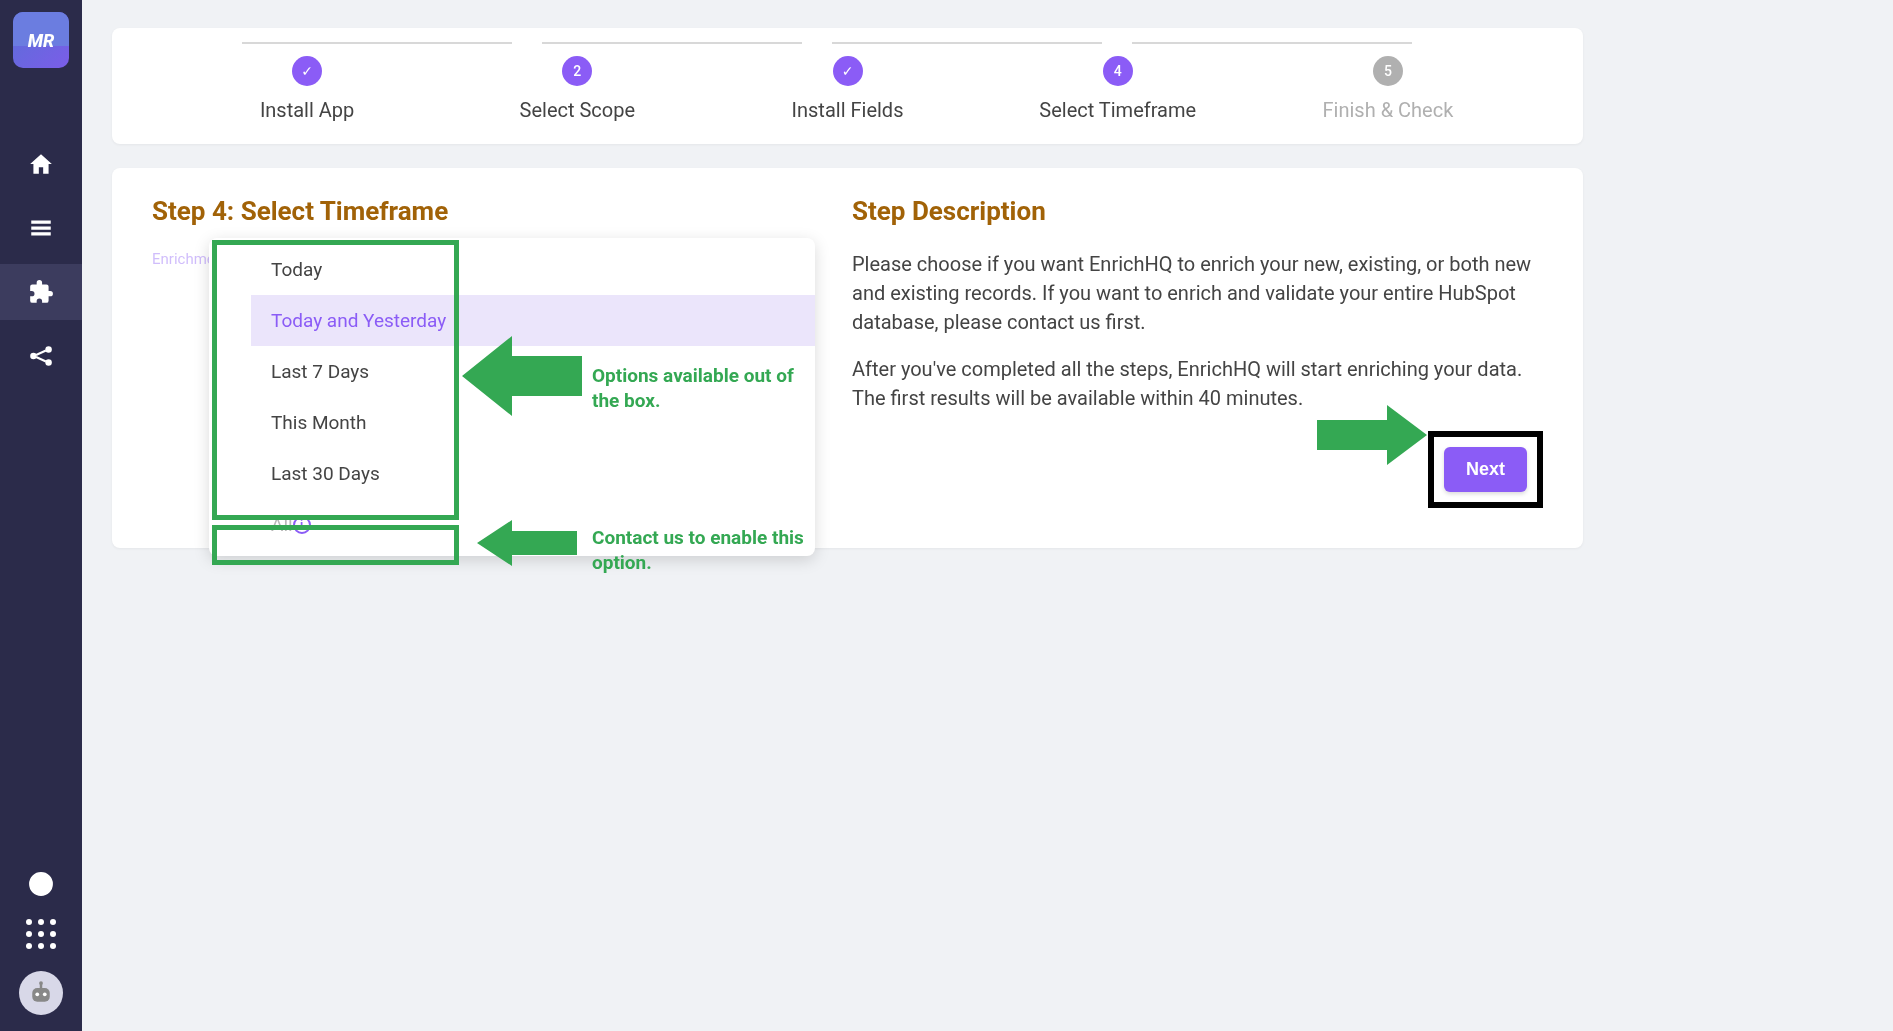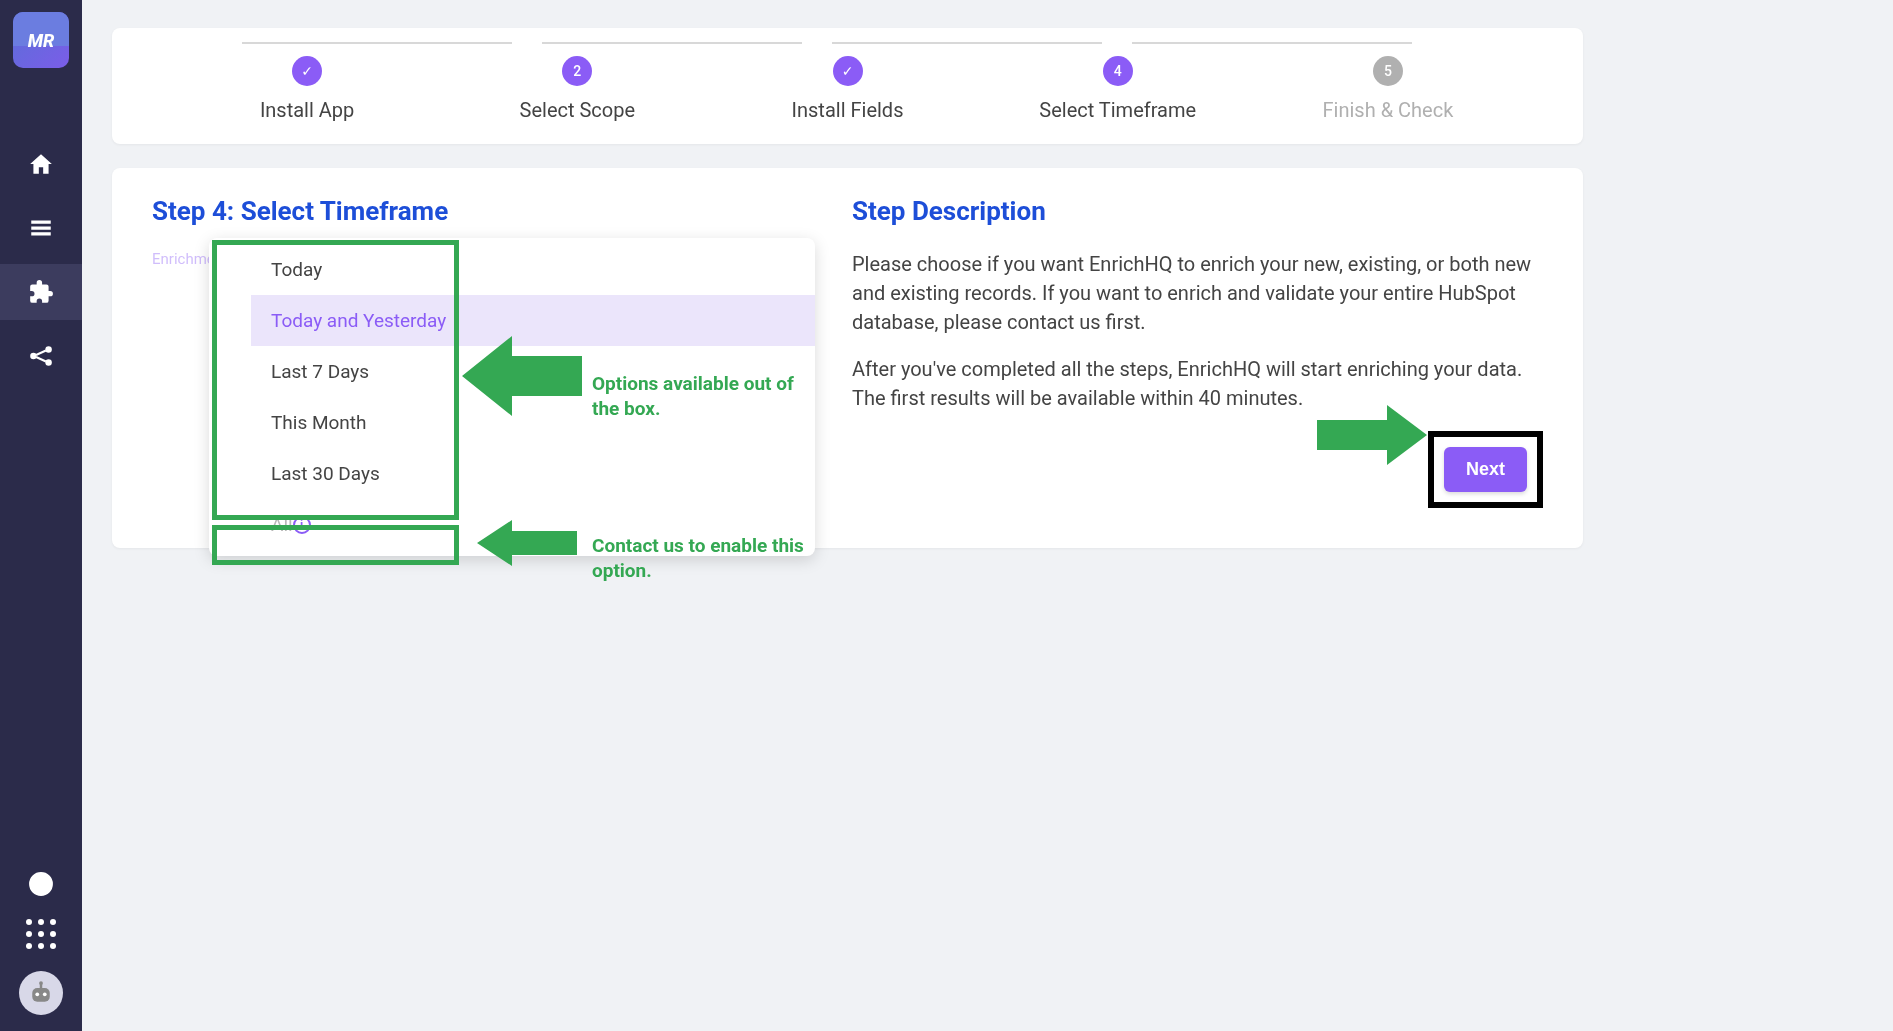"Step 4: Select Timeframe" .section-title { color: #1d4ed8 -> #a16207 }
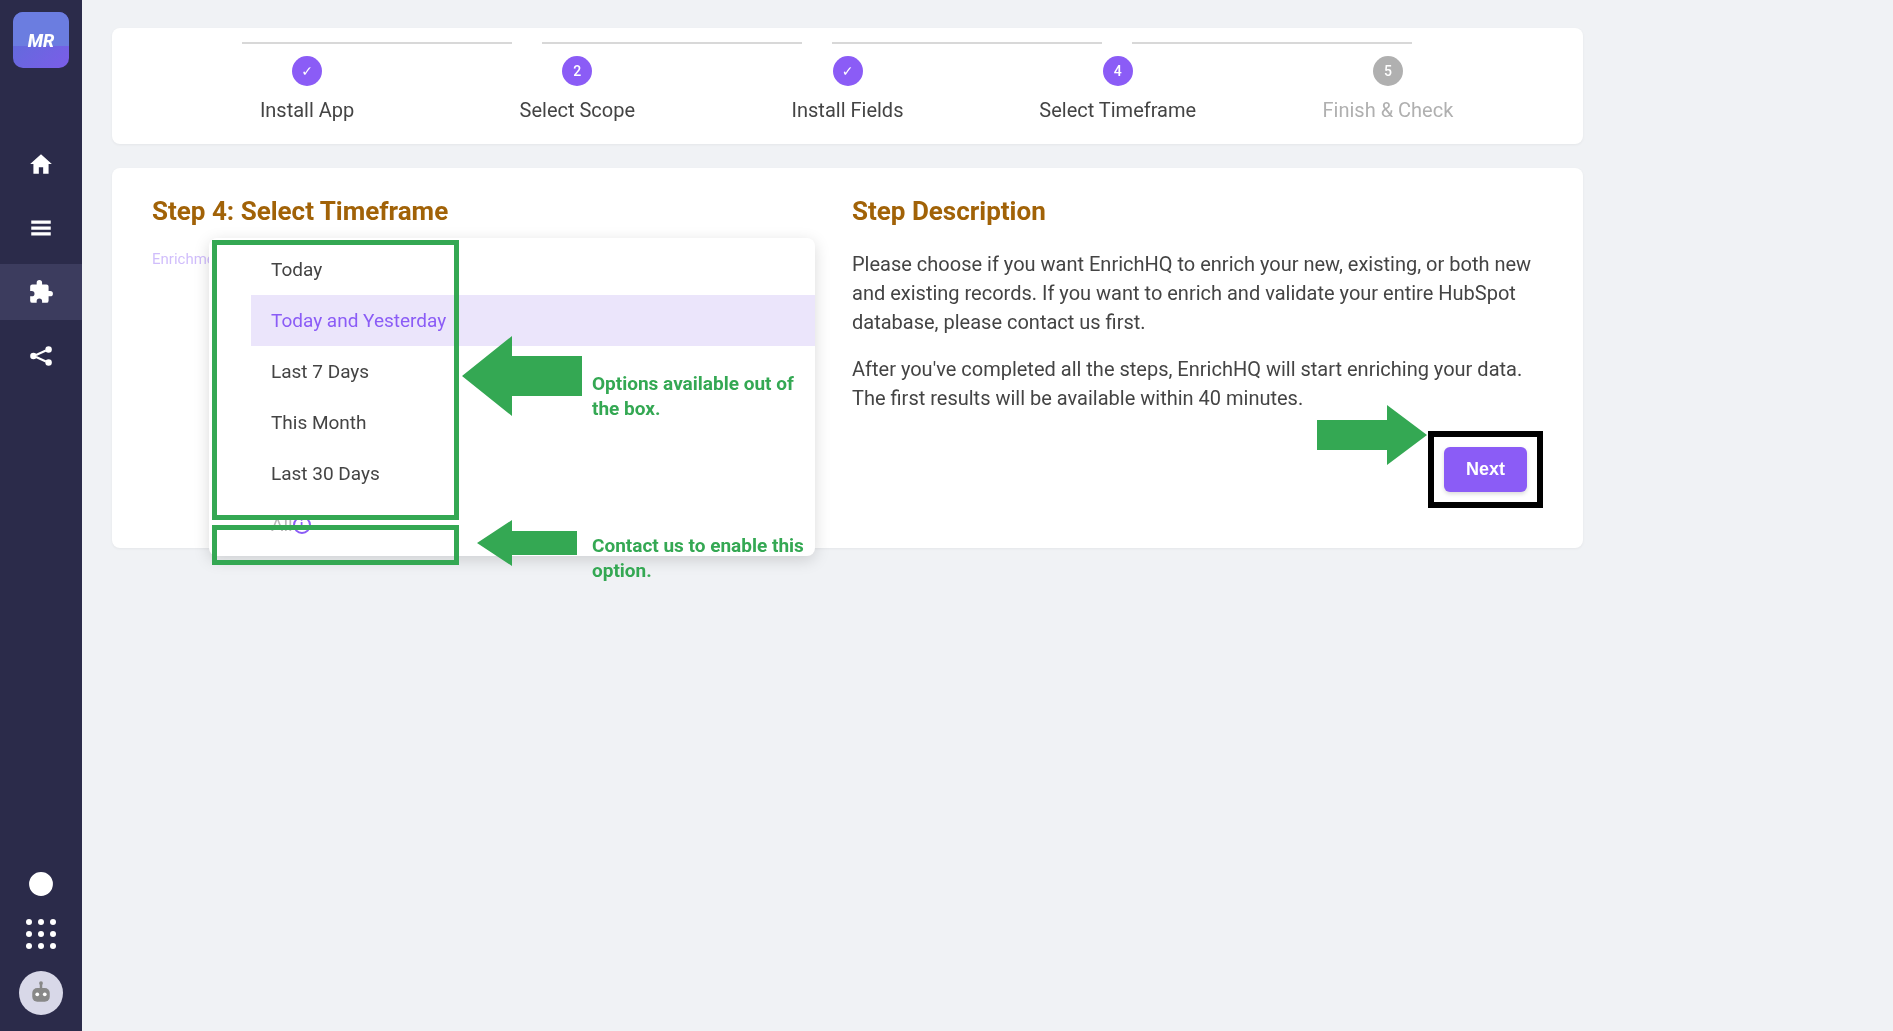"Options available out of the" .anno-text { margin-top: 8px -> none }
